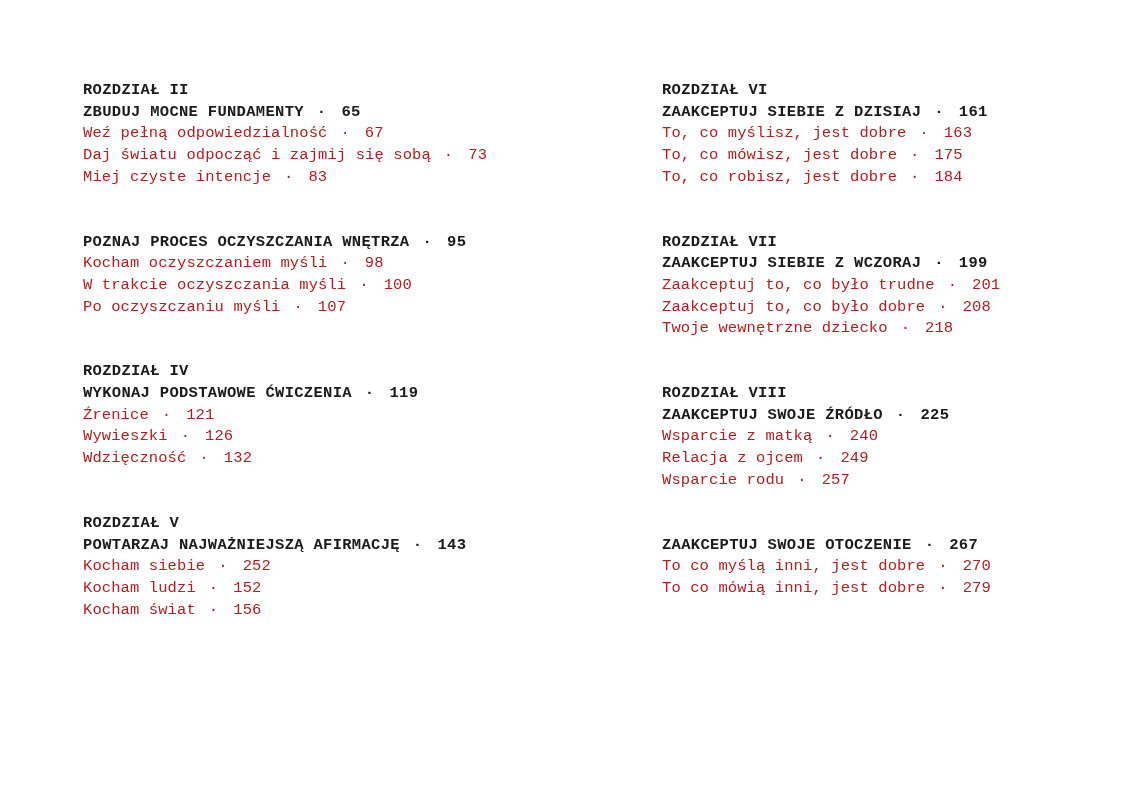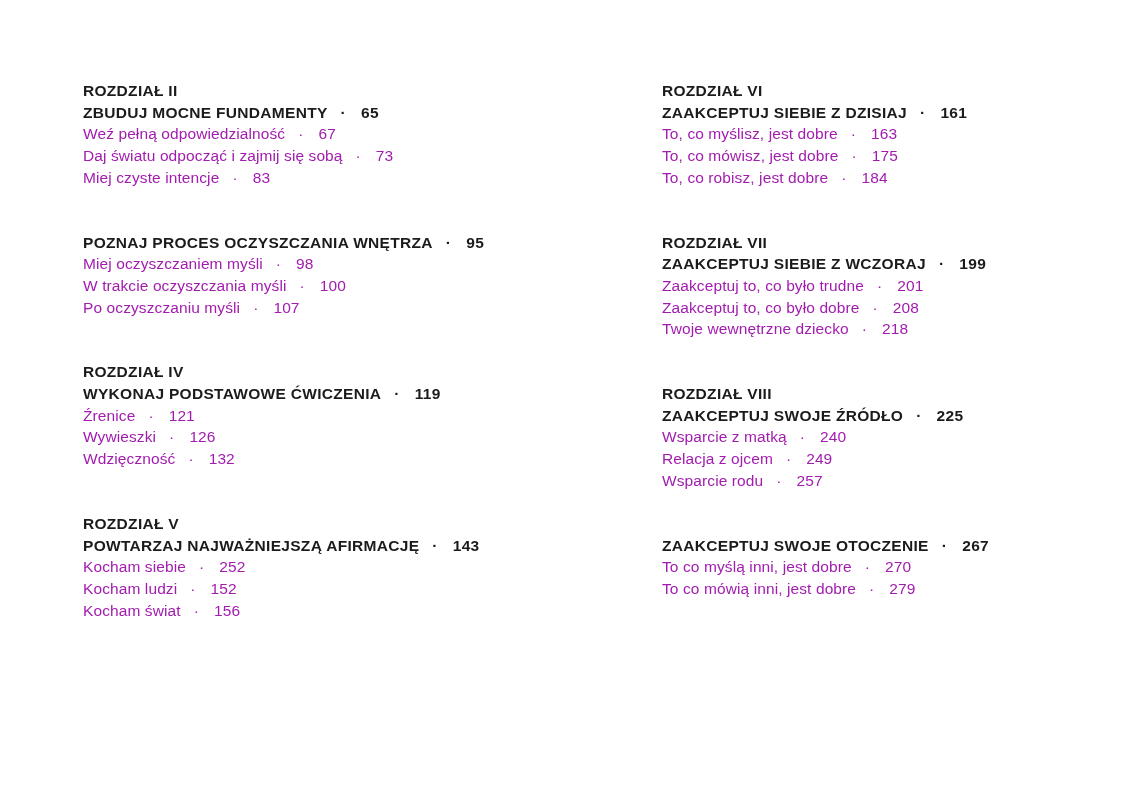"ROZDZIAŁ II" .page { font-family: Liberation Sans, sans-serif -> Liberation Mono, monospace }
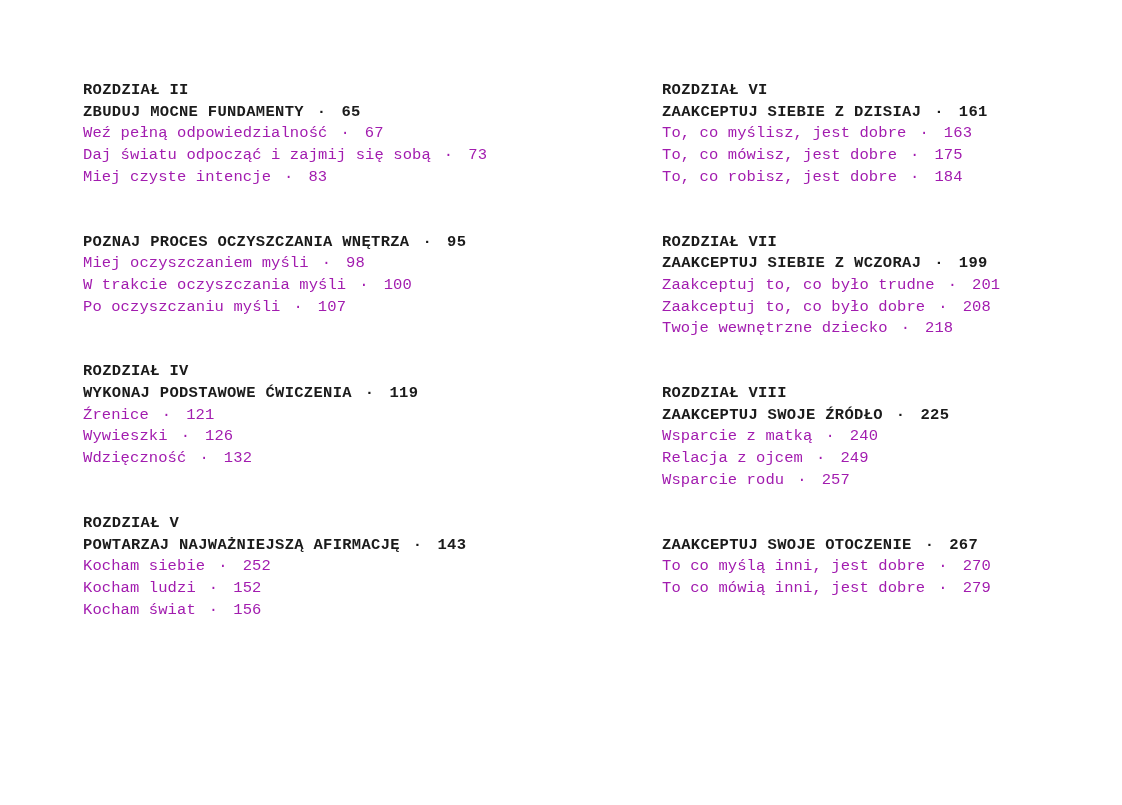"Weź pełną odpowiedzialność · 67" .item-line { color: #a21caf -> #b91c1c }
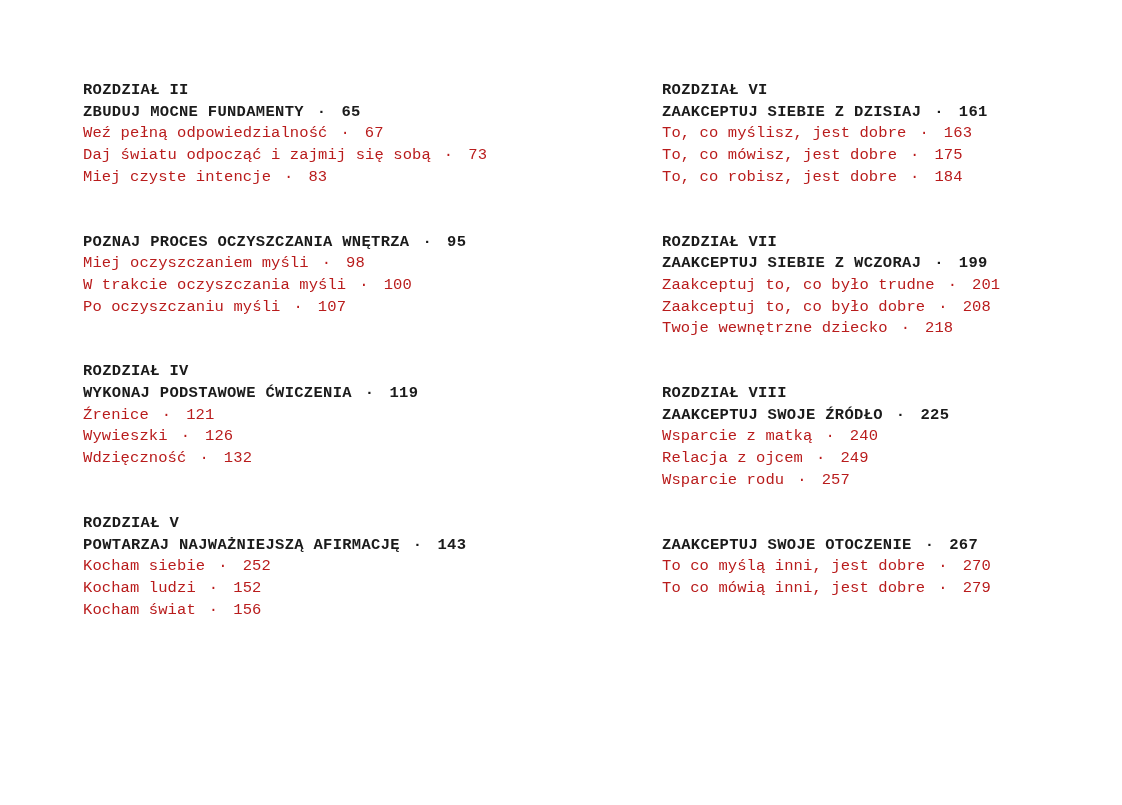"Miej oczyszczaniem myśli" span { text: Miej -> Kocham }
